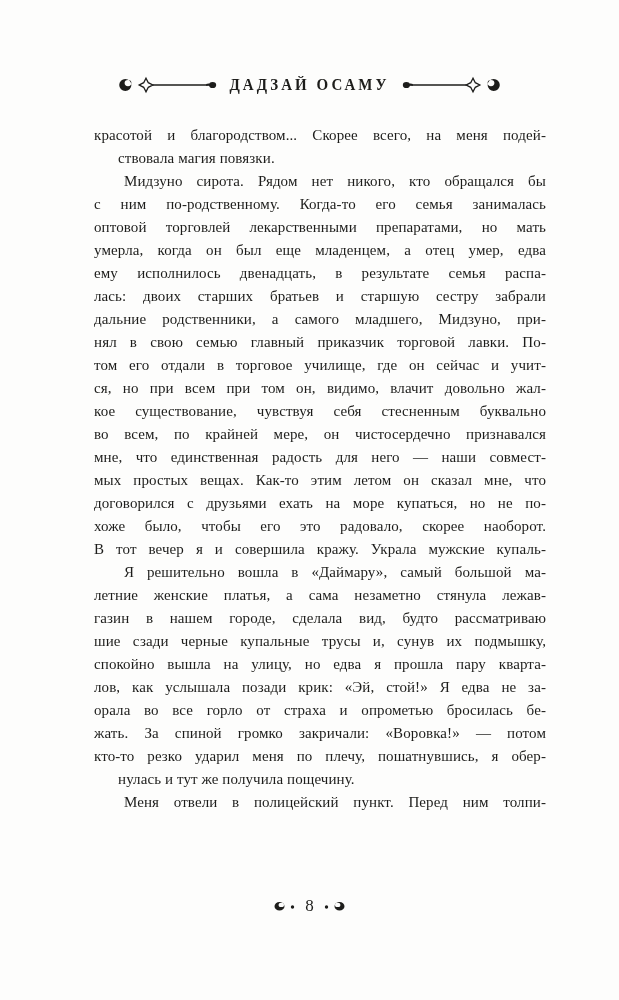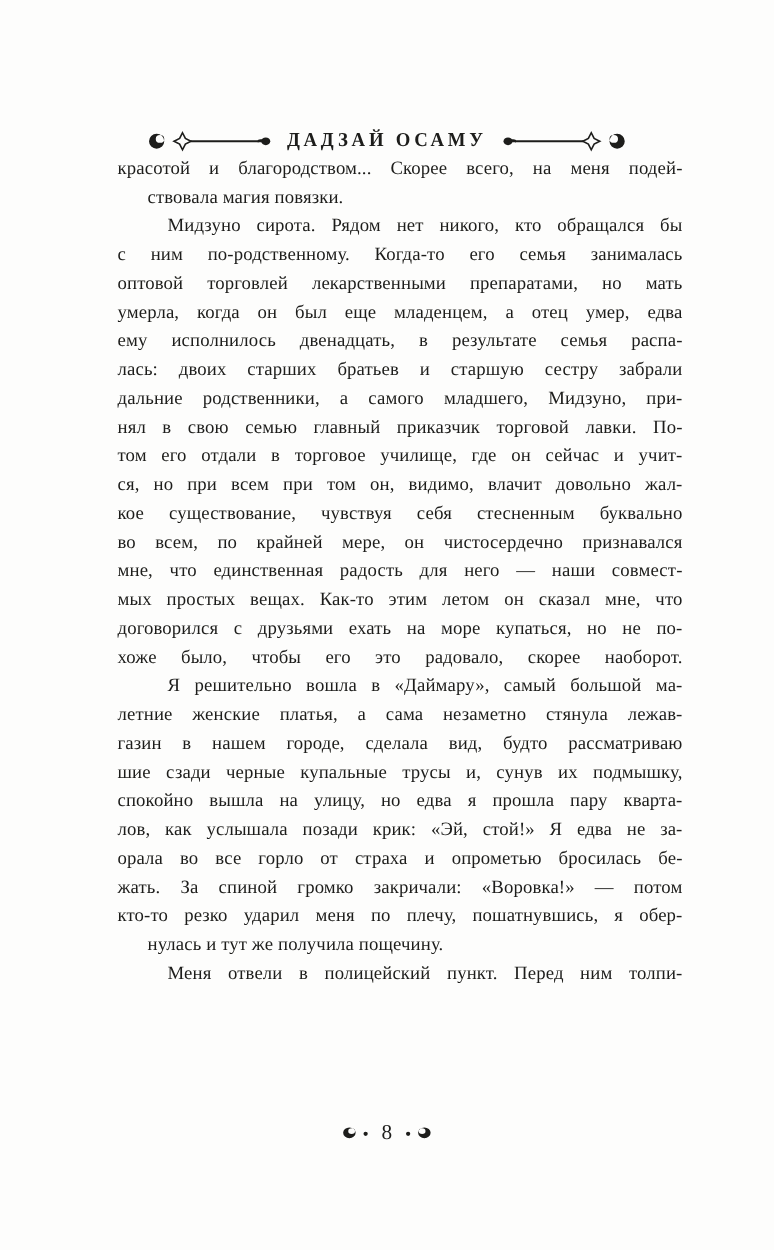"ДАДЗАЙ ОСАМУ" .running-head { margin-top: 28px -> none }
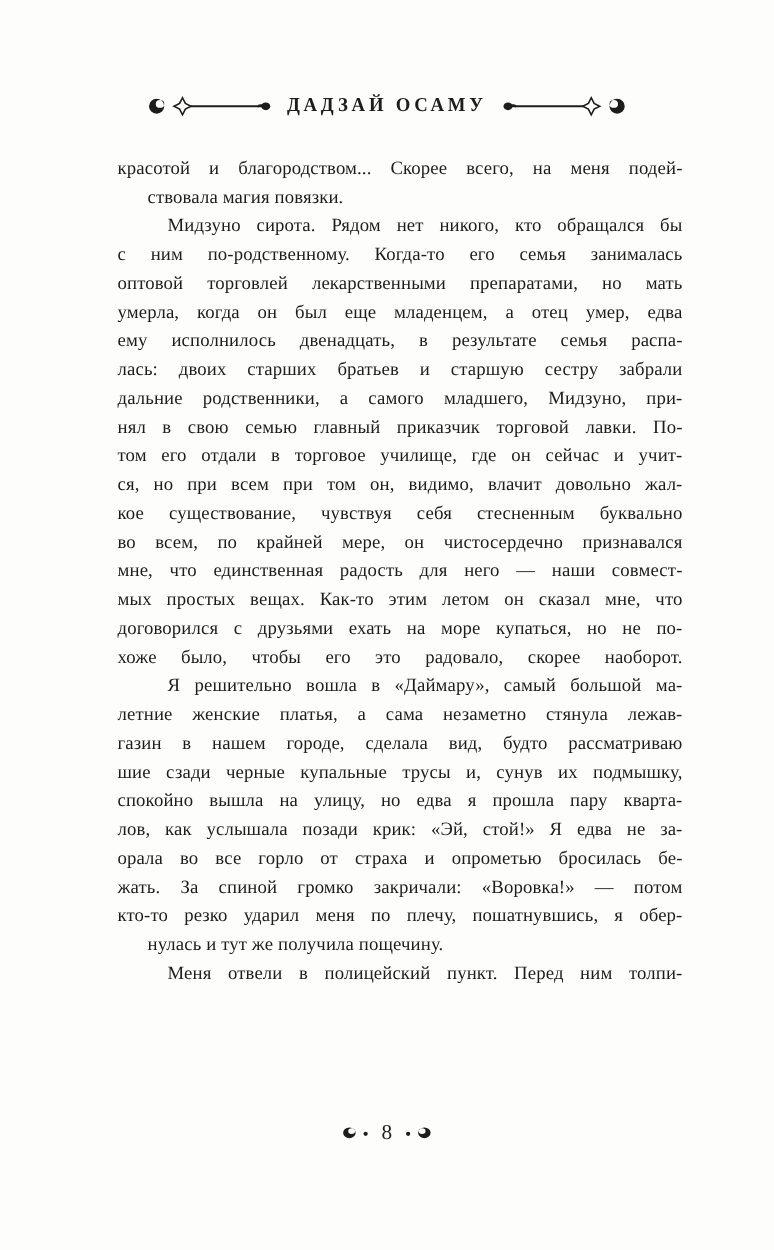"Мидзуно сирота. Рядом нет никого," .line.indent { margin-left: 10px -> none }
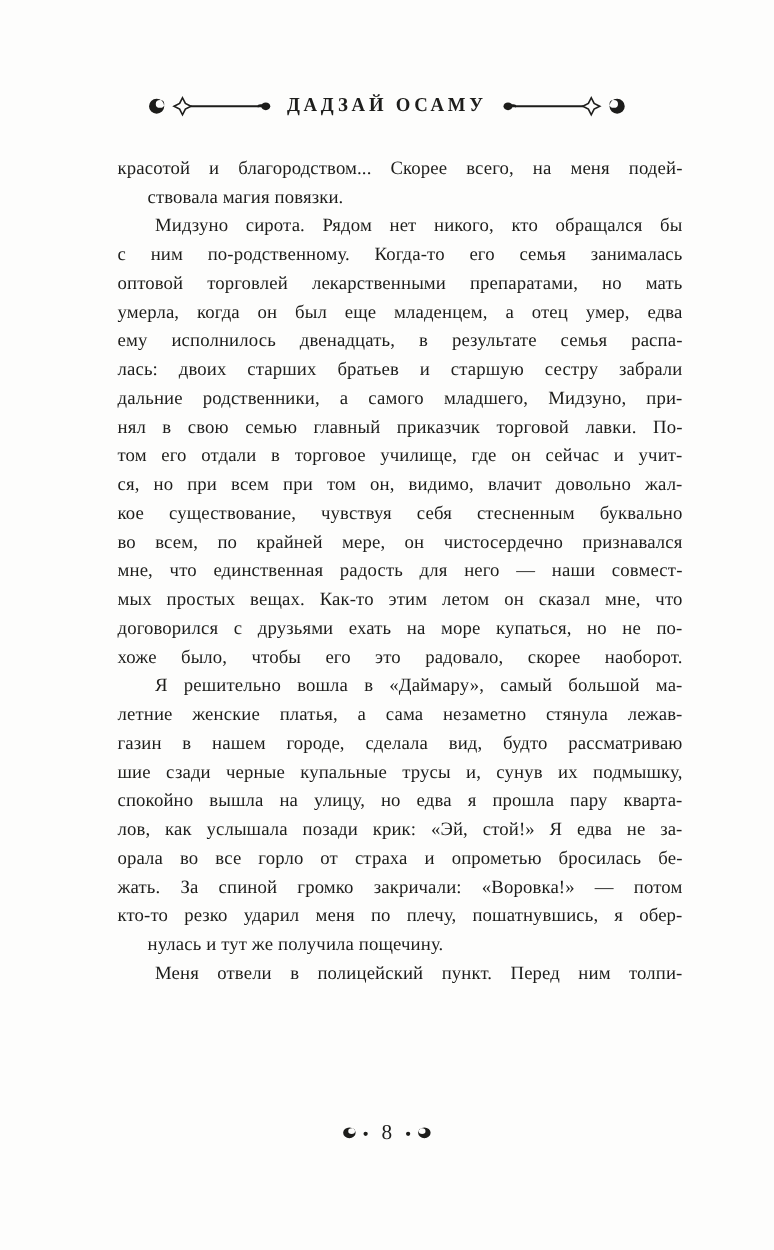"В тот вечер я и" div.line { html: none -> <div>В тот вечер я и совершила кражу. Украла мужские купаль-</div> }
